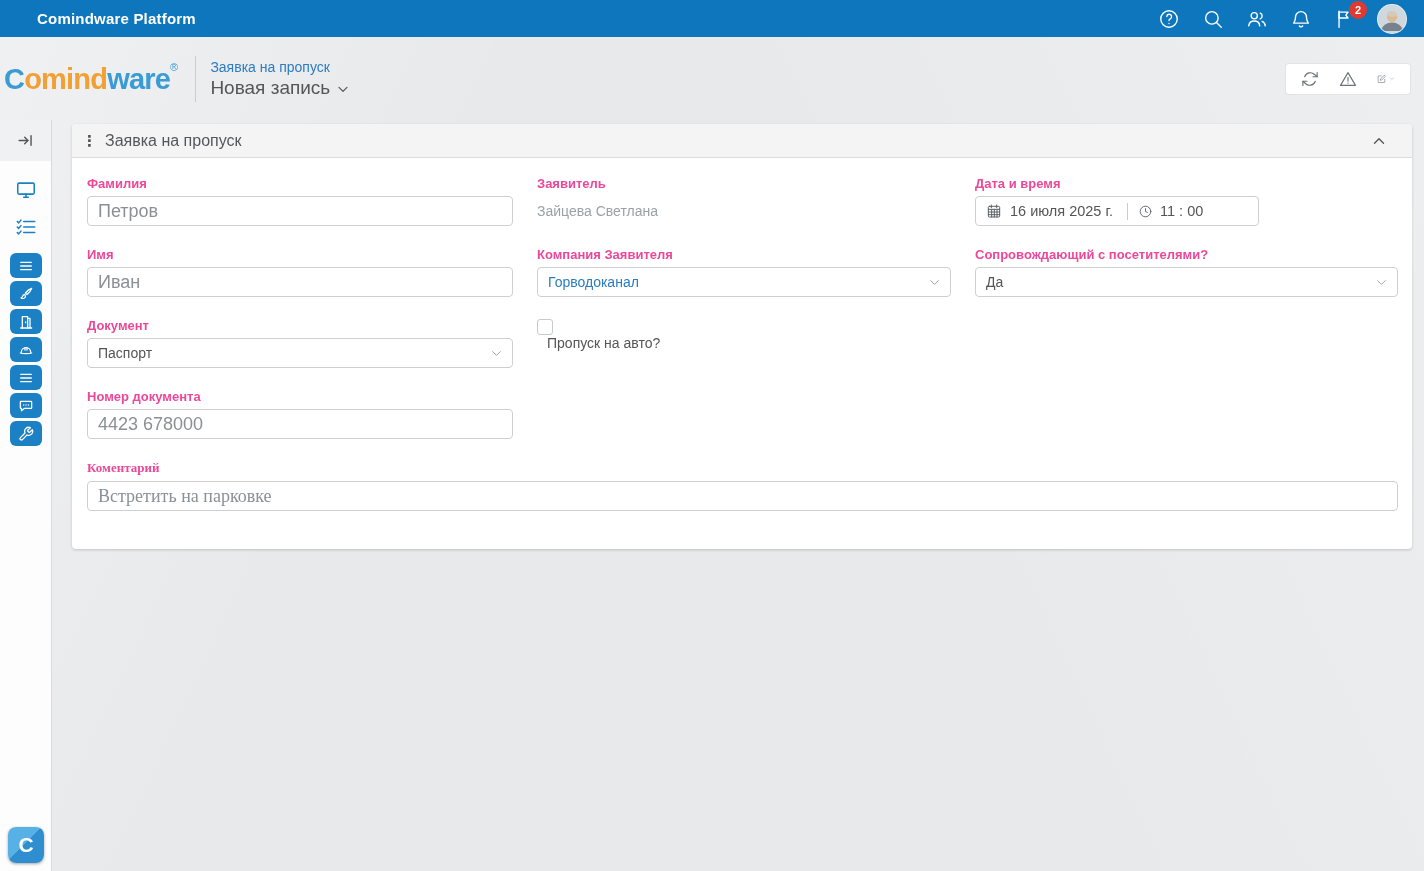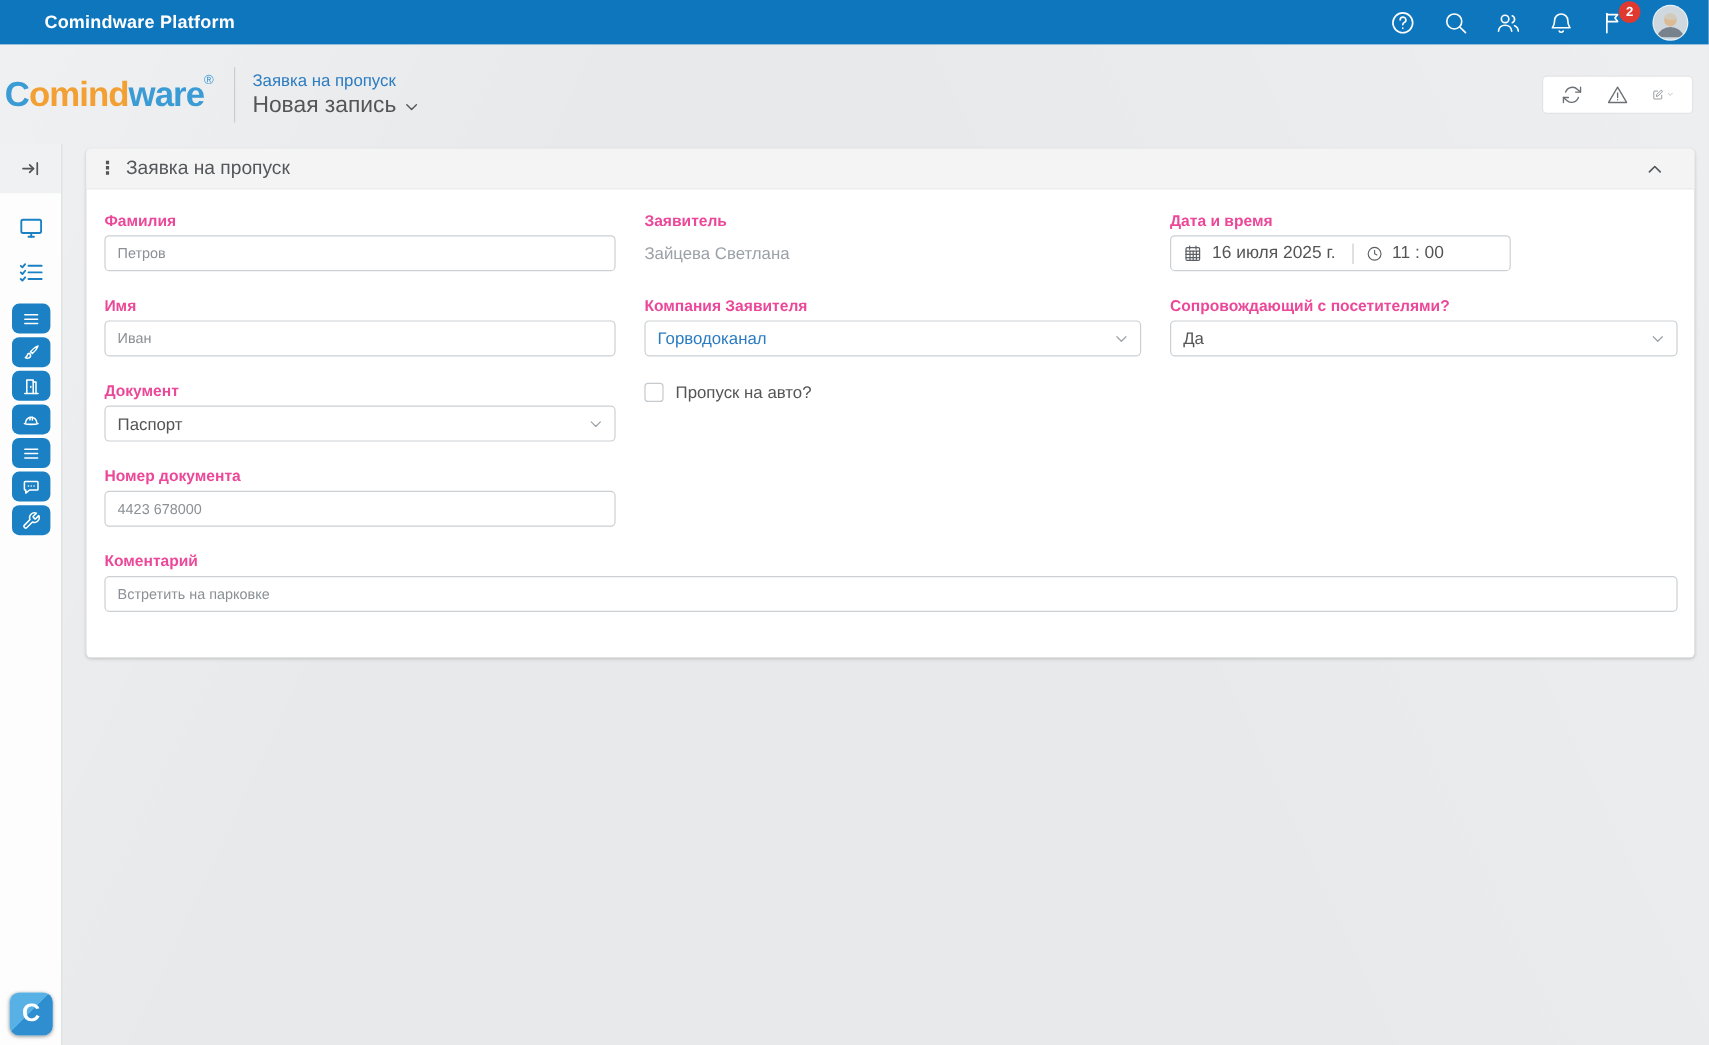"Петров" .tinput { font-size: 12px -> 18px }
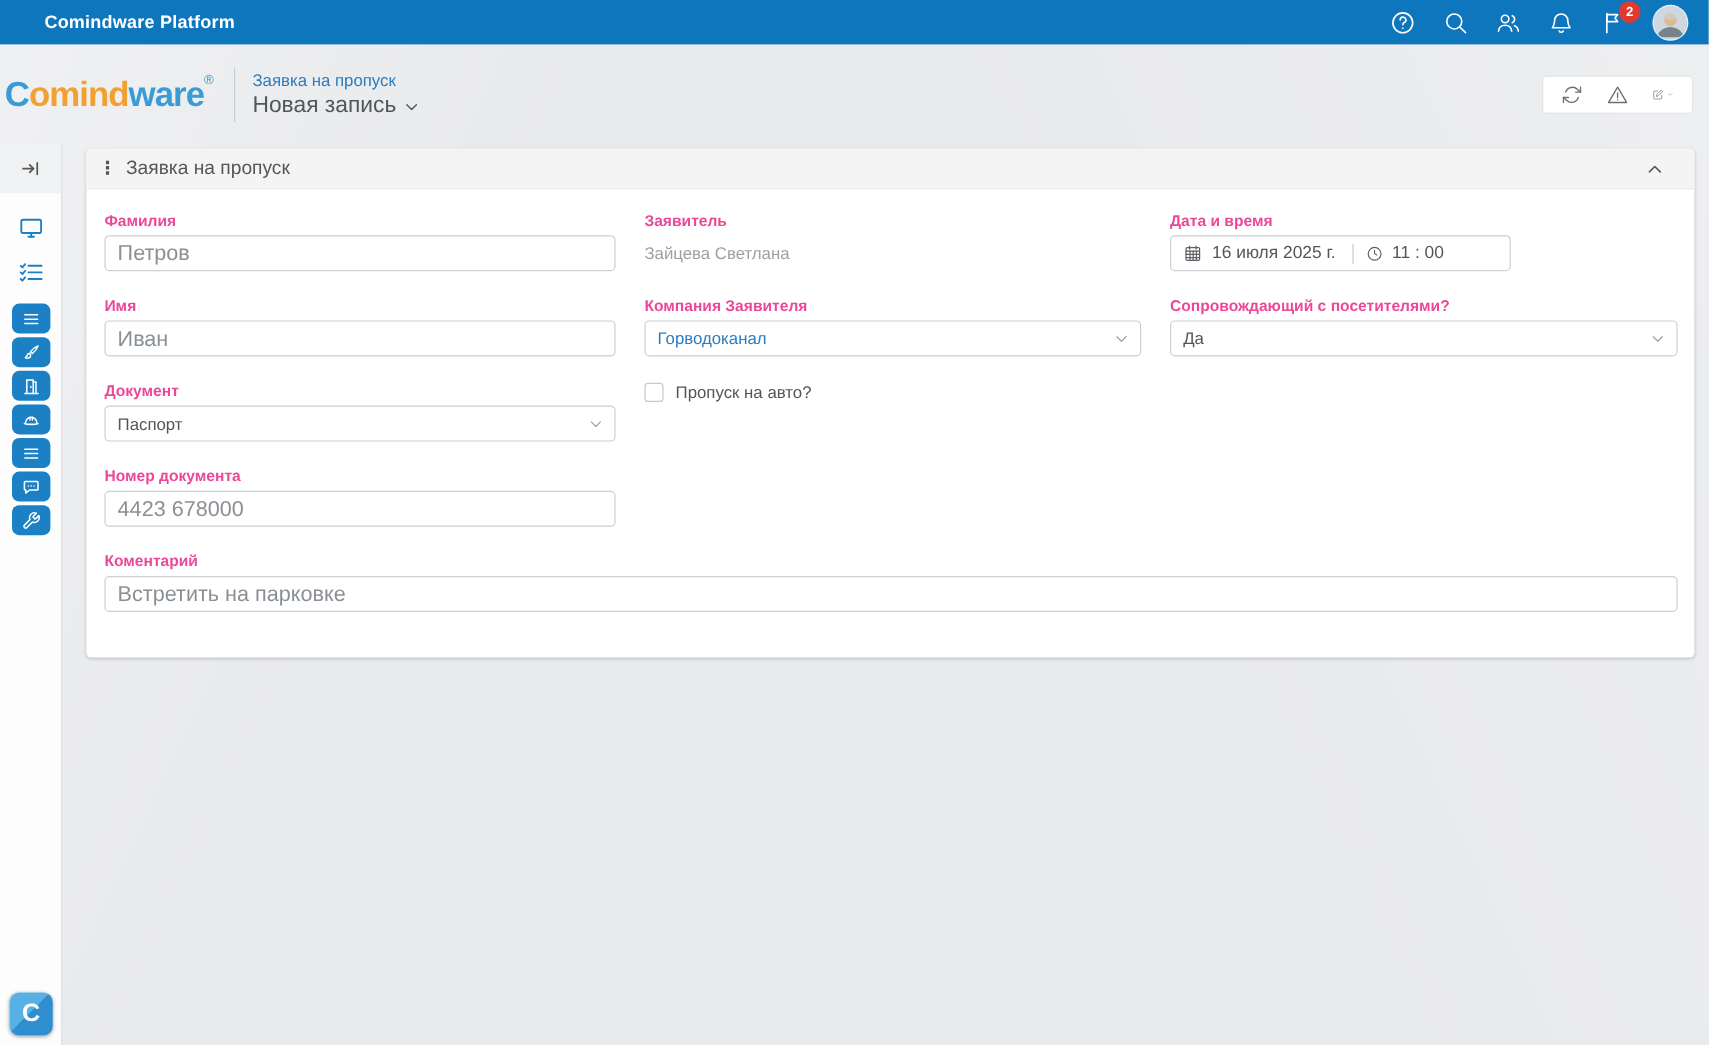"Пропуск на авто?" .checkbox-row { align-items: center -> none; flex-direction: none -> column }
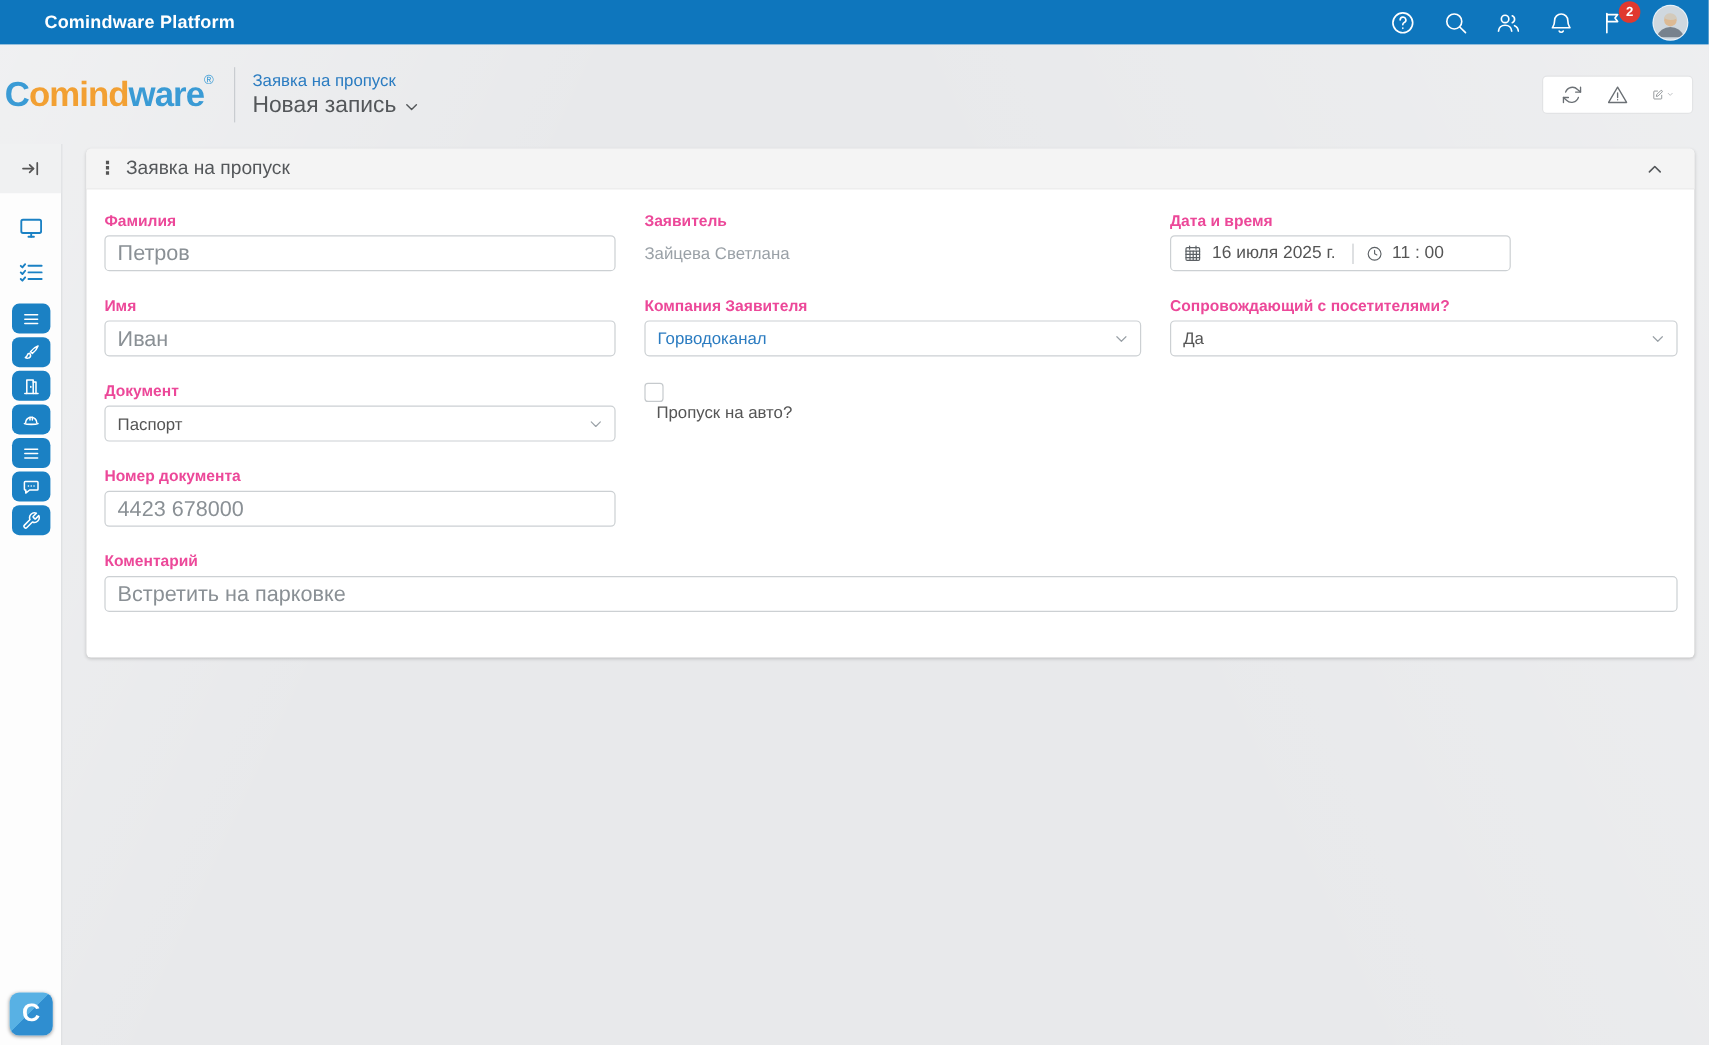"Коментарий" .comment-field { font-family: none -> Liberation Serif, serif }
